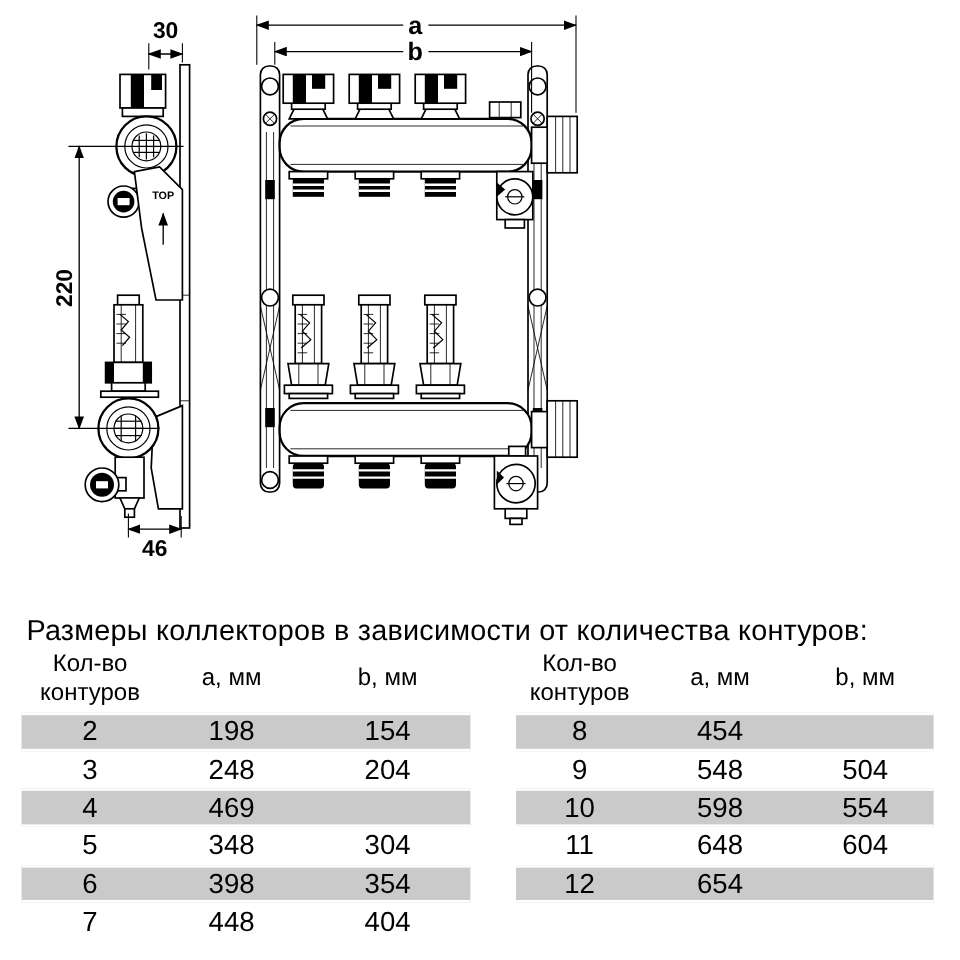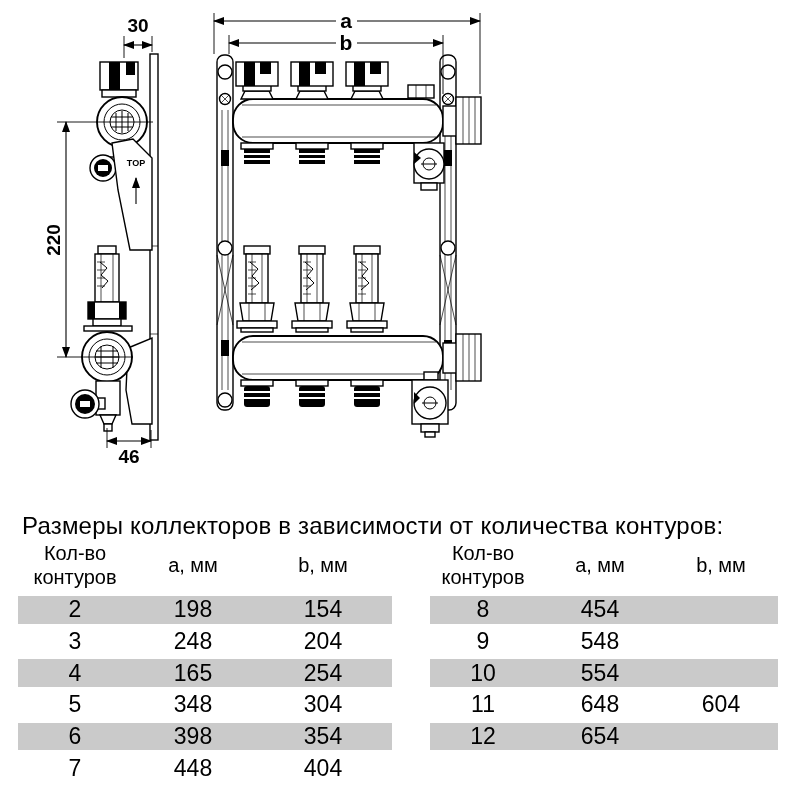"504" div.cell { html: none -> <div>504</div> }
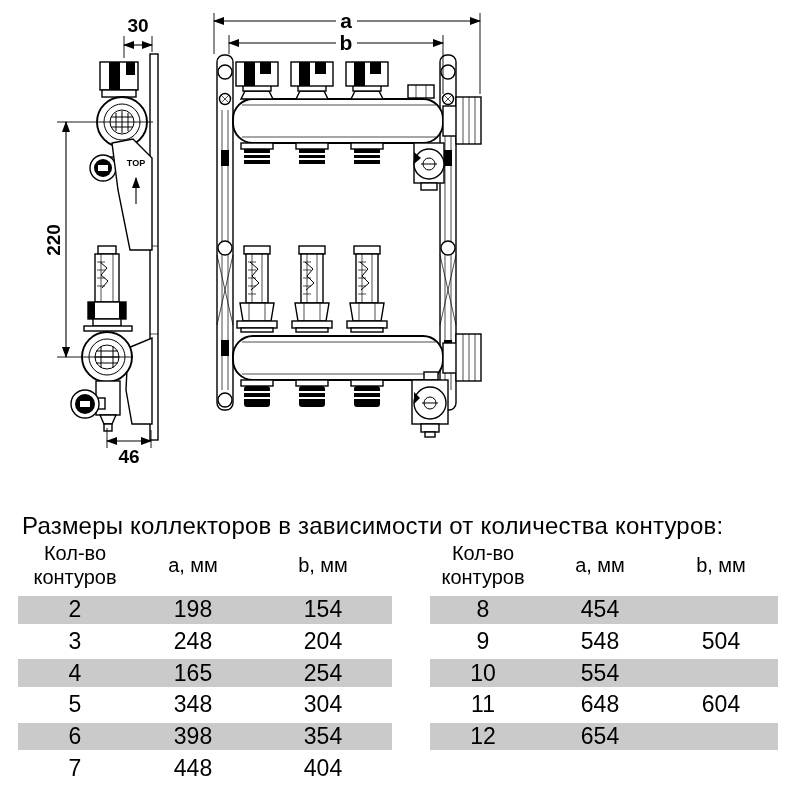"165" div.cell { text: 165 -> 469 }
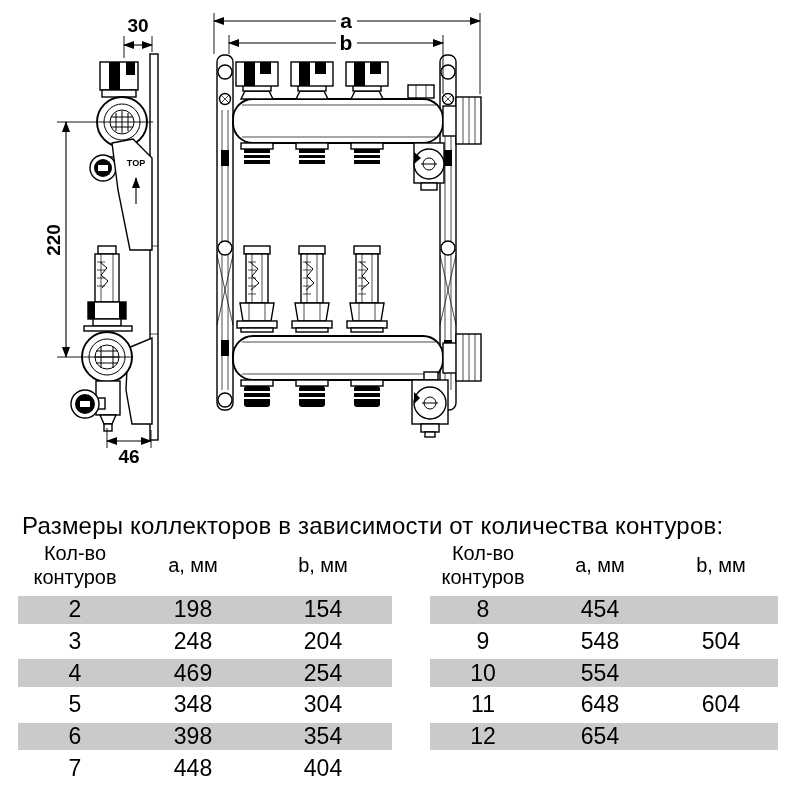"254" div.cell { html: <div>254</div> -> none }
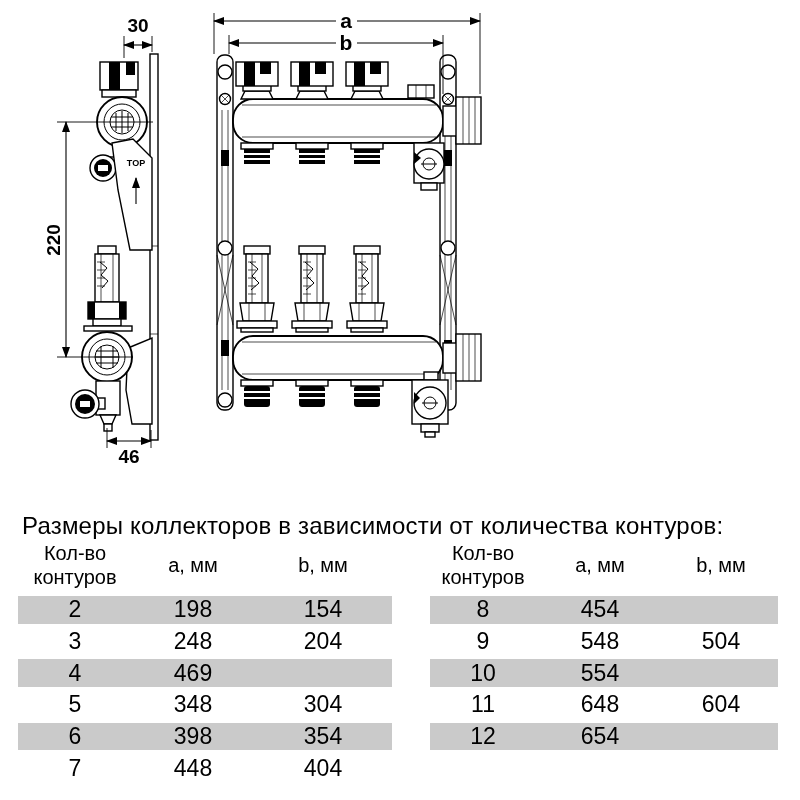"598" div.cell { html: none -> <div>598</div> }
